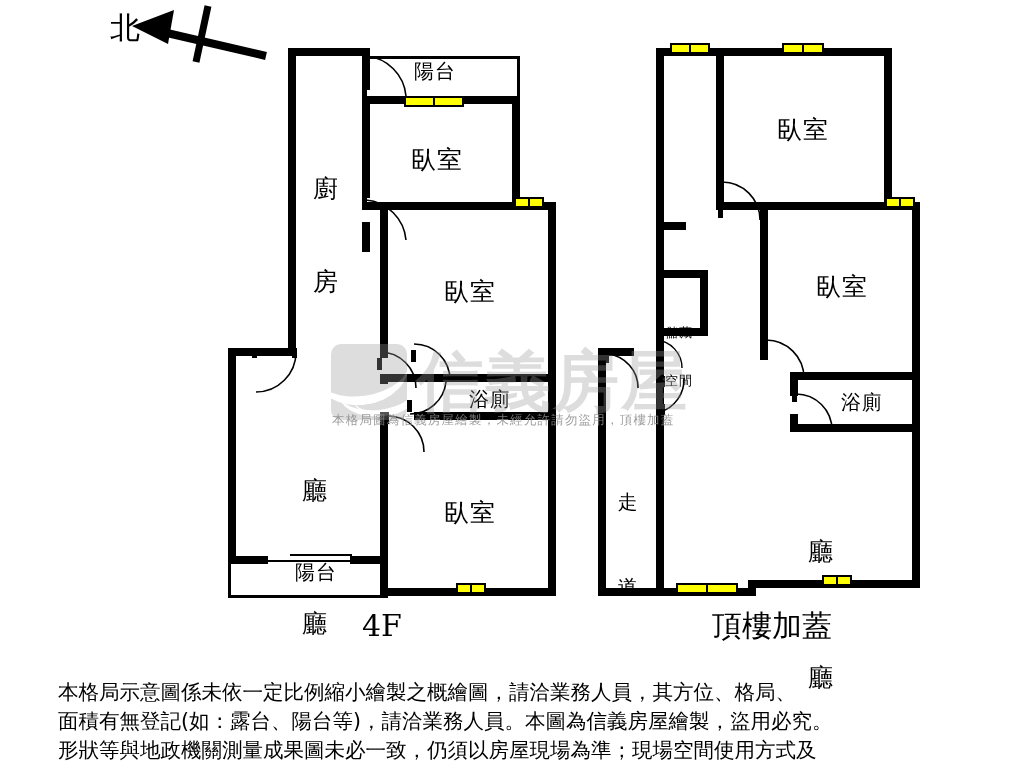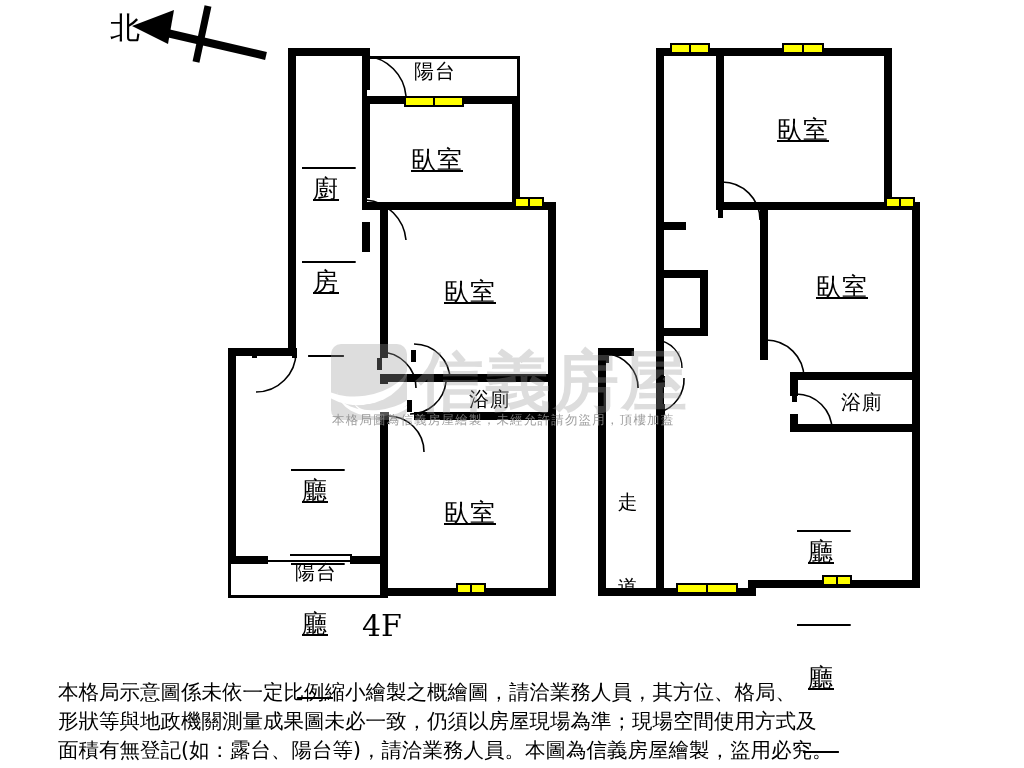"臥室" .label-lg { text-decoration: underline -> none }
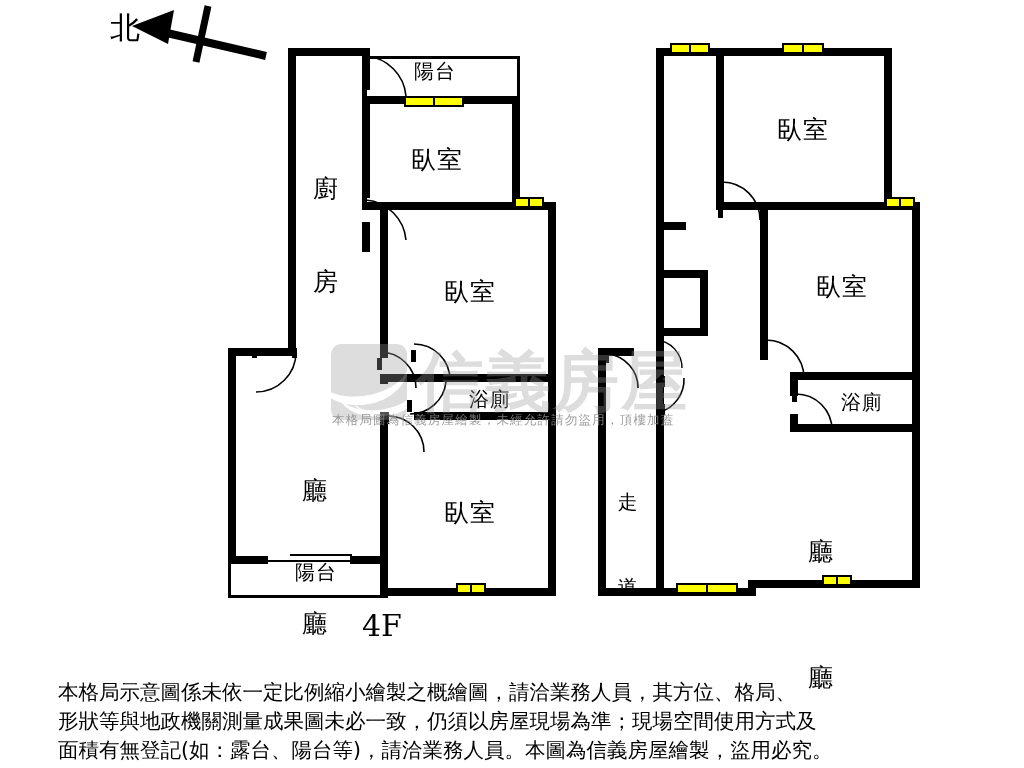"儲藏" div.room-label { html: none -> <div> <div>儲藏</div> <div>空間</div> </div> }
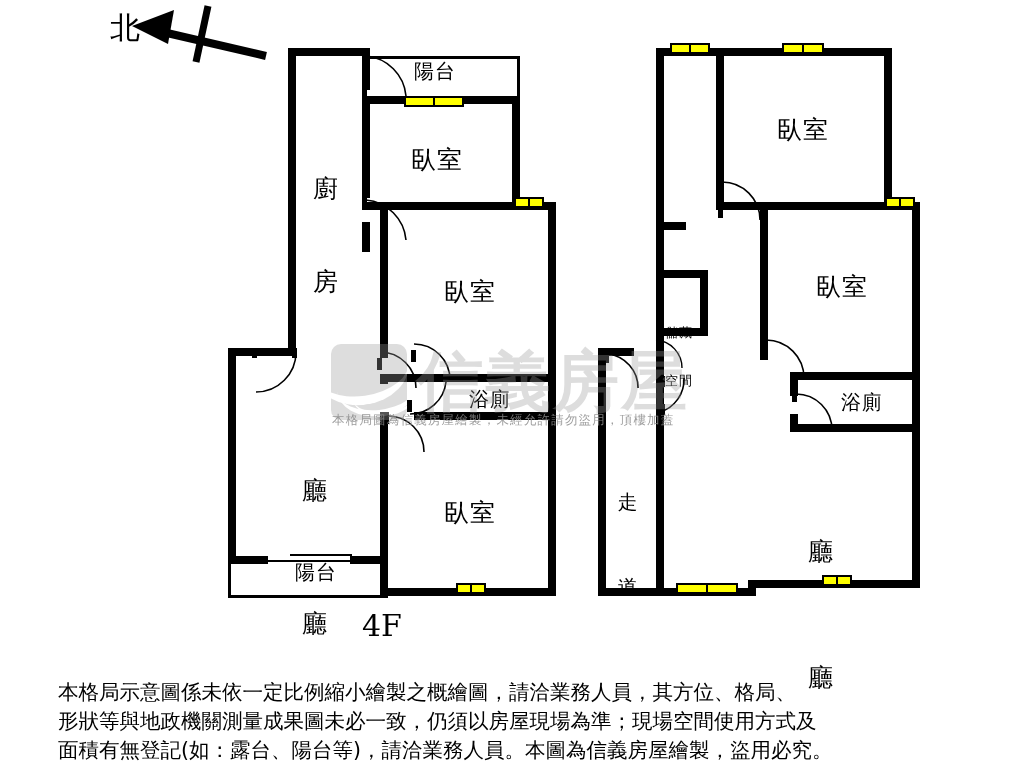"頂樓加蓋" div.floor-caption { html: none -> <div>頂樓加蓋</div> }
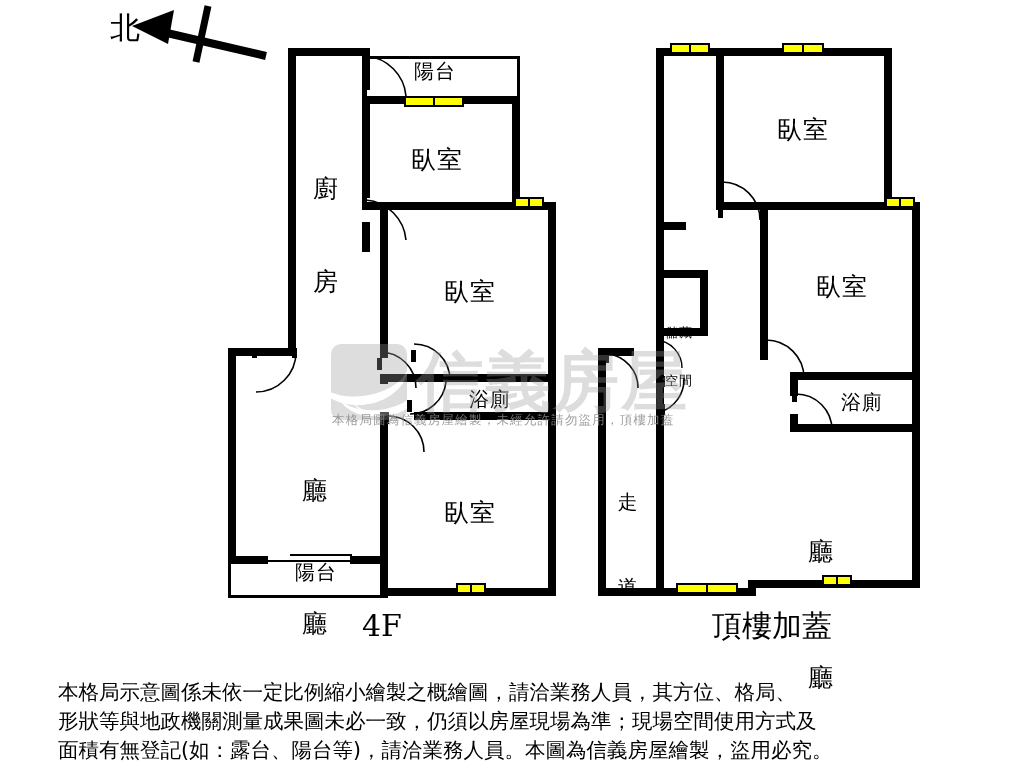"形狀等與地政機關測量成果圖未必一致，仍須以房屋現場為準；現場空間使用方式及" div { order: before "面積有無登記(如：露台、陽台等)，請洽業務人員。本圖為信義房屋繪製，盜用必究。" -> after "面積有無登記(如：露台、陽台等)，請洽業務人員。本圖為信義房屋繪製，盜用必究。" }
